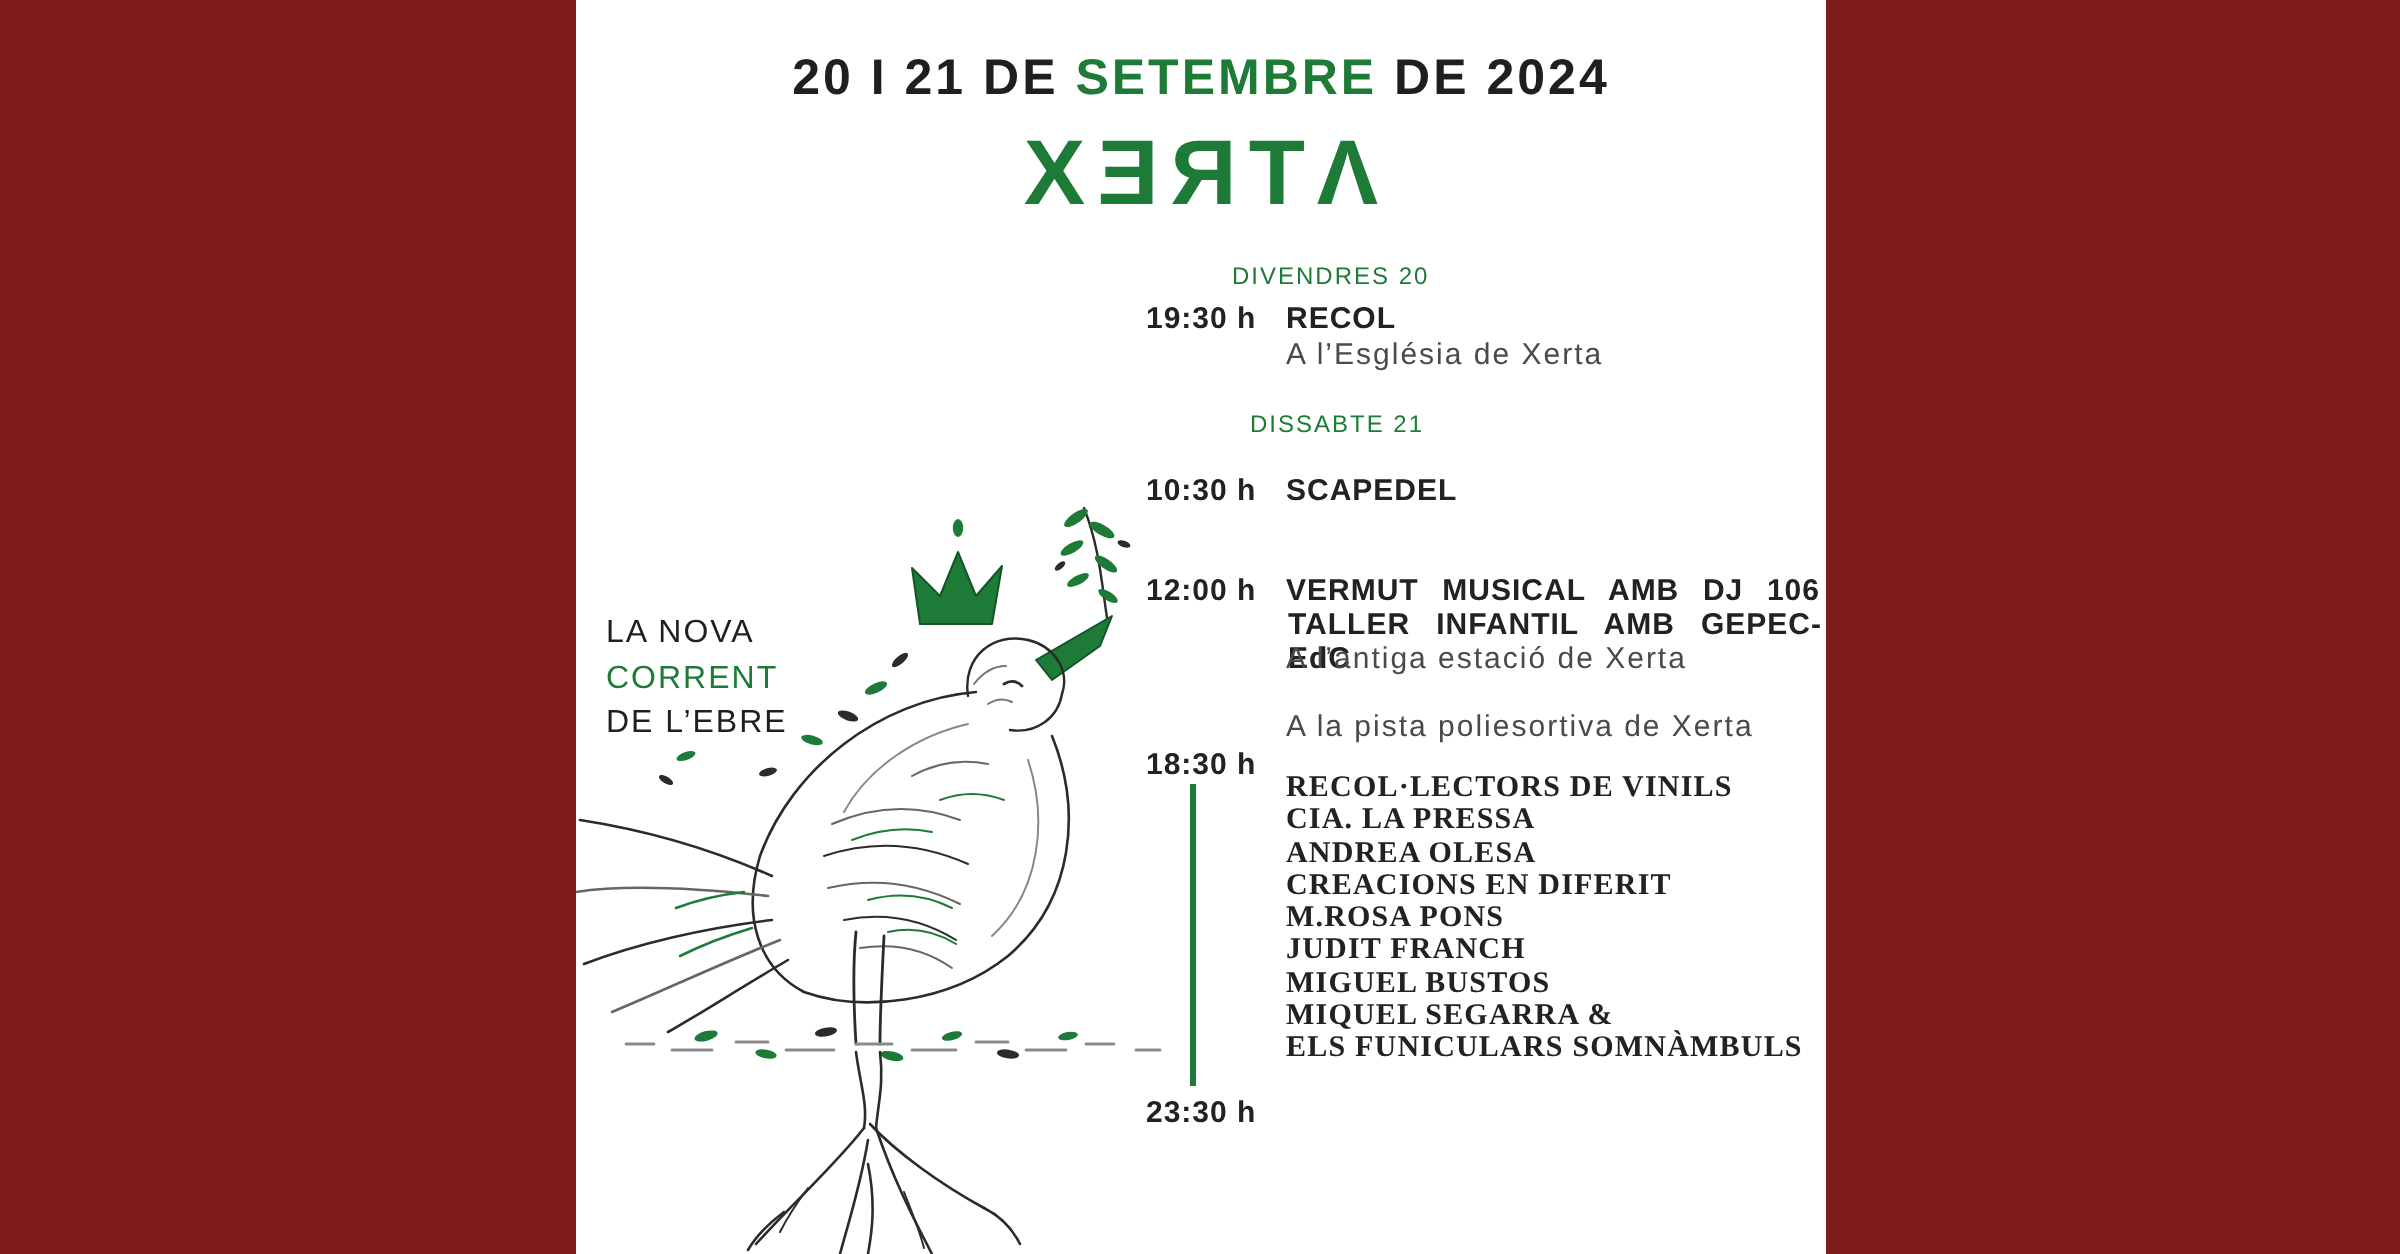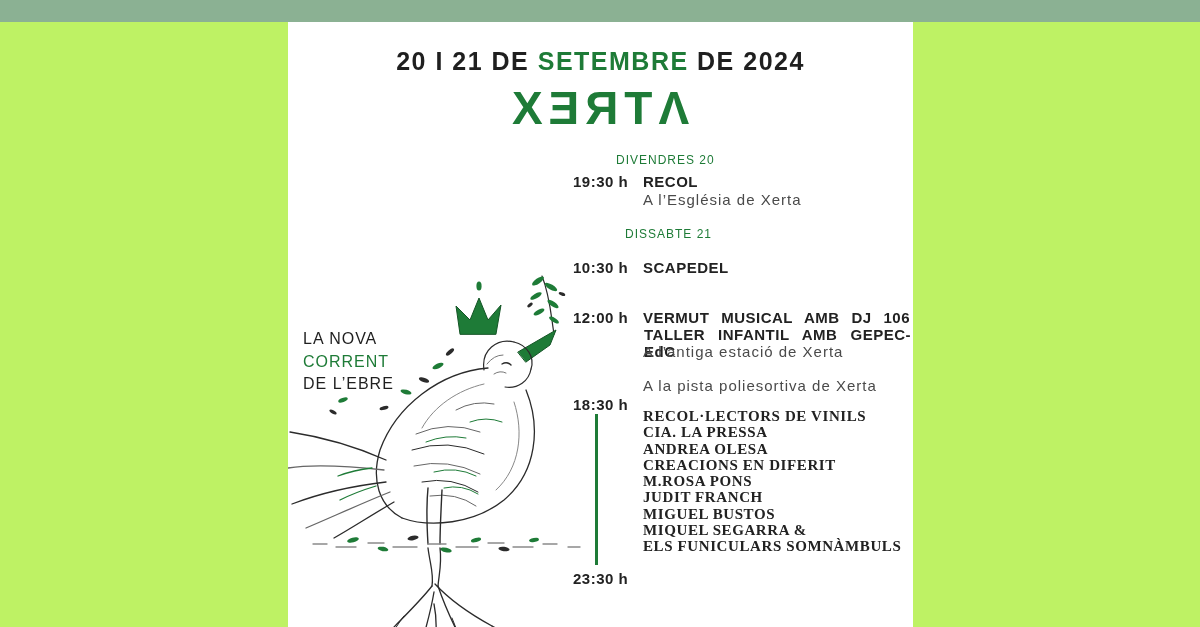"20 I 21 DE SETEMBRE" .poster { background: #bef264 -> #7f1d1d; margin-top: 22px -> none }
